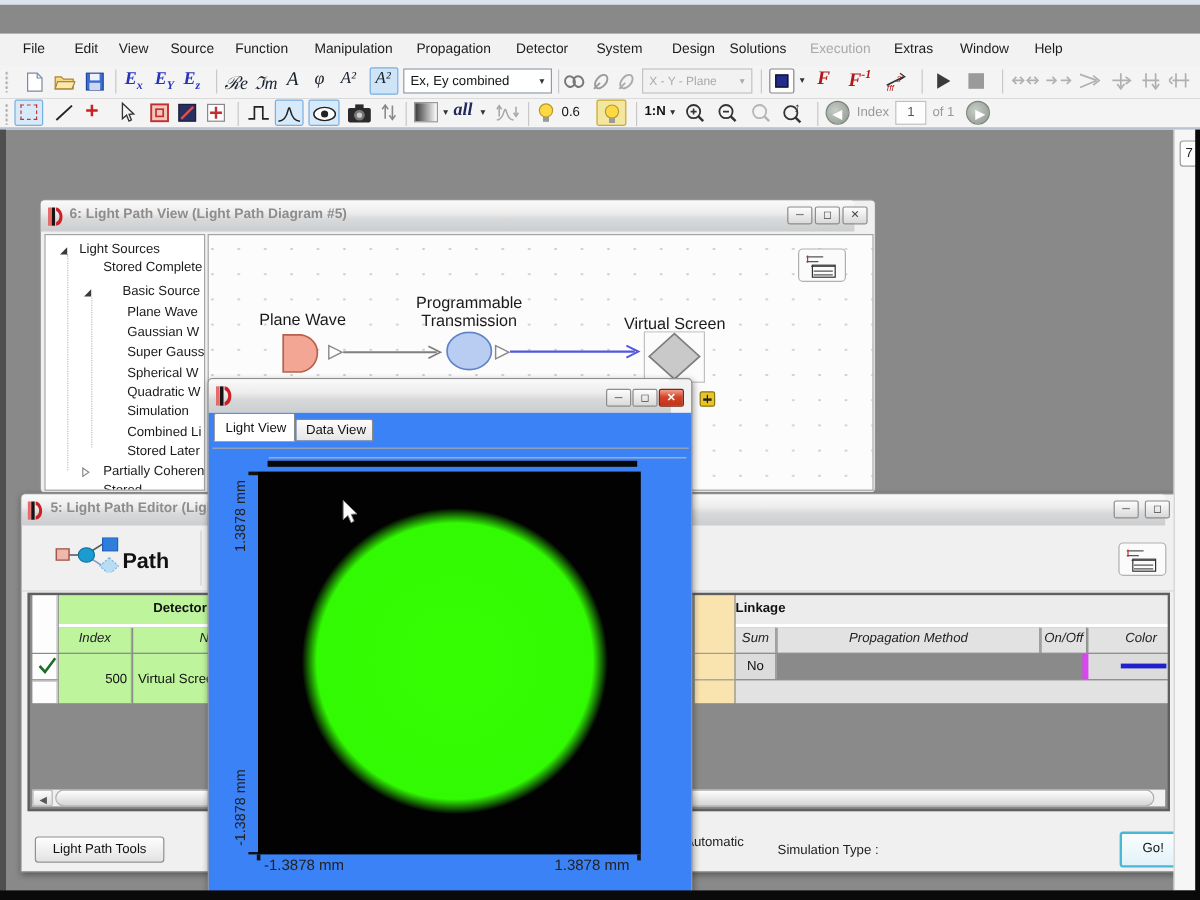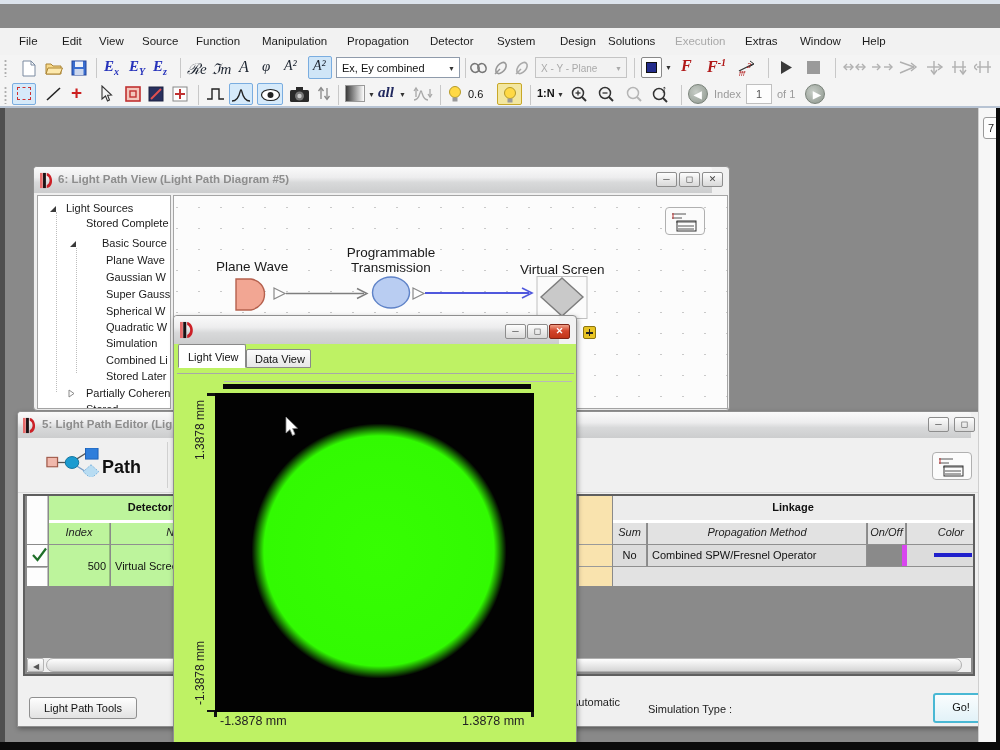"Light View" div { background: #bef264 -> #3b82f6 }
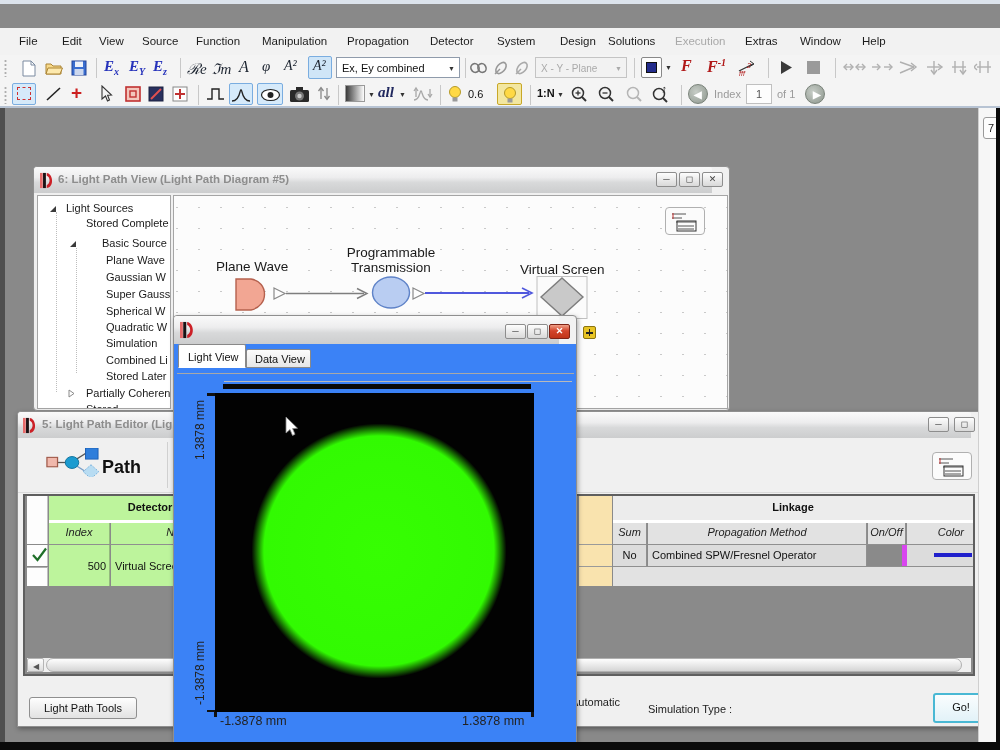"Linkage" div { text-align: center -> left }
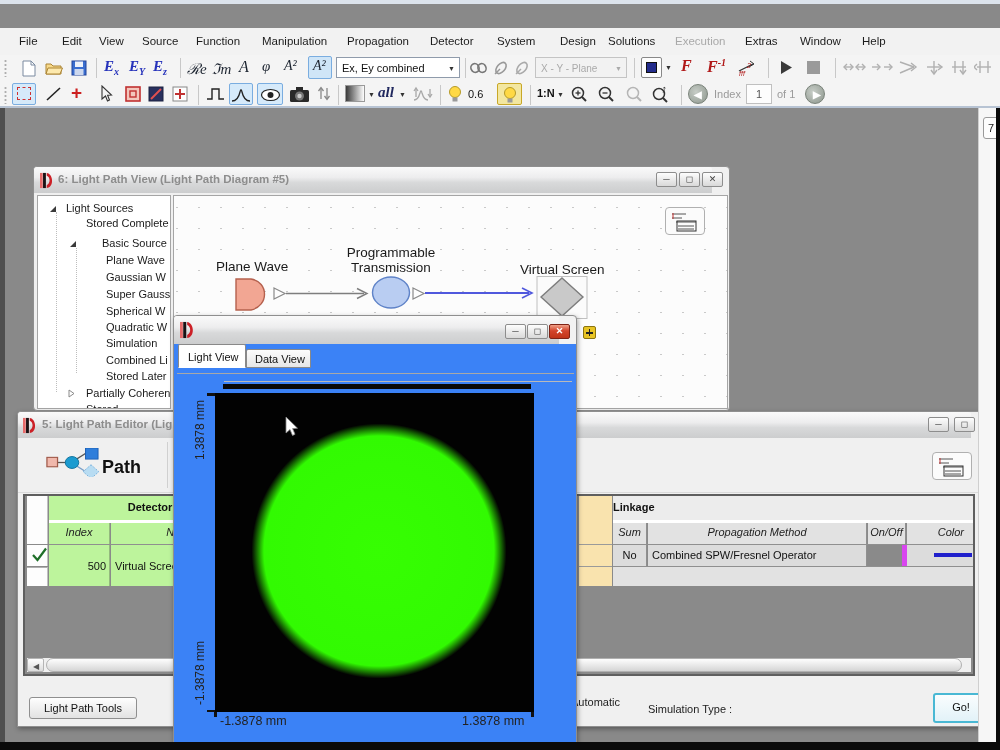"Combined SPW/Fresnel Operator" div { html: <div> <div>Combined SPW/Fresnel Operator</div> </div> -> none }
